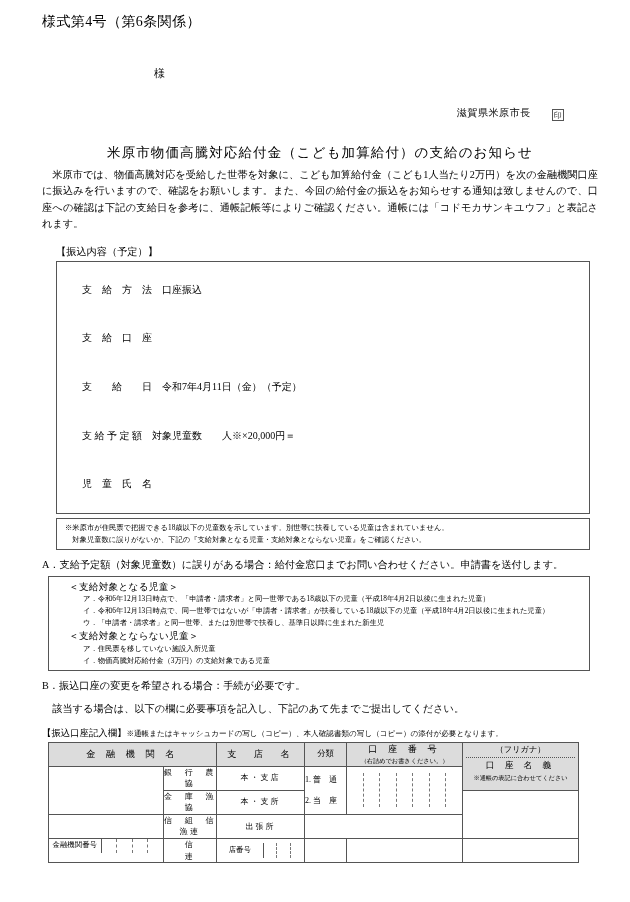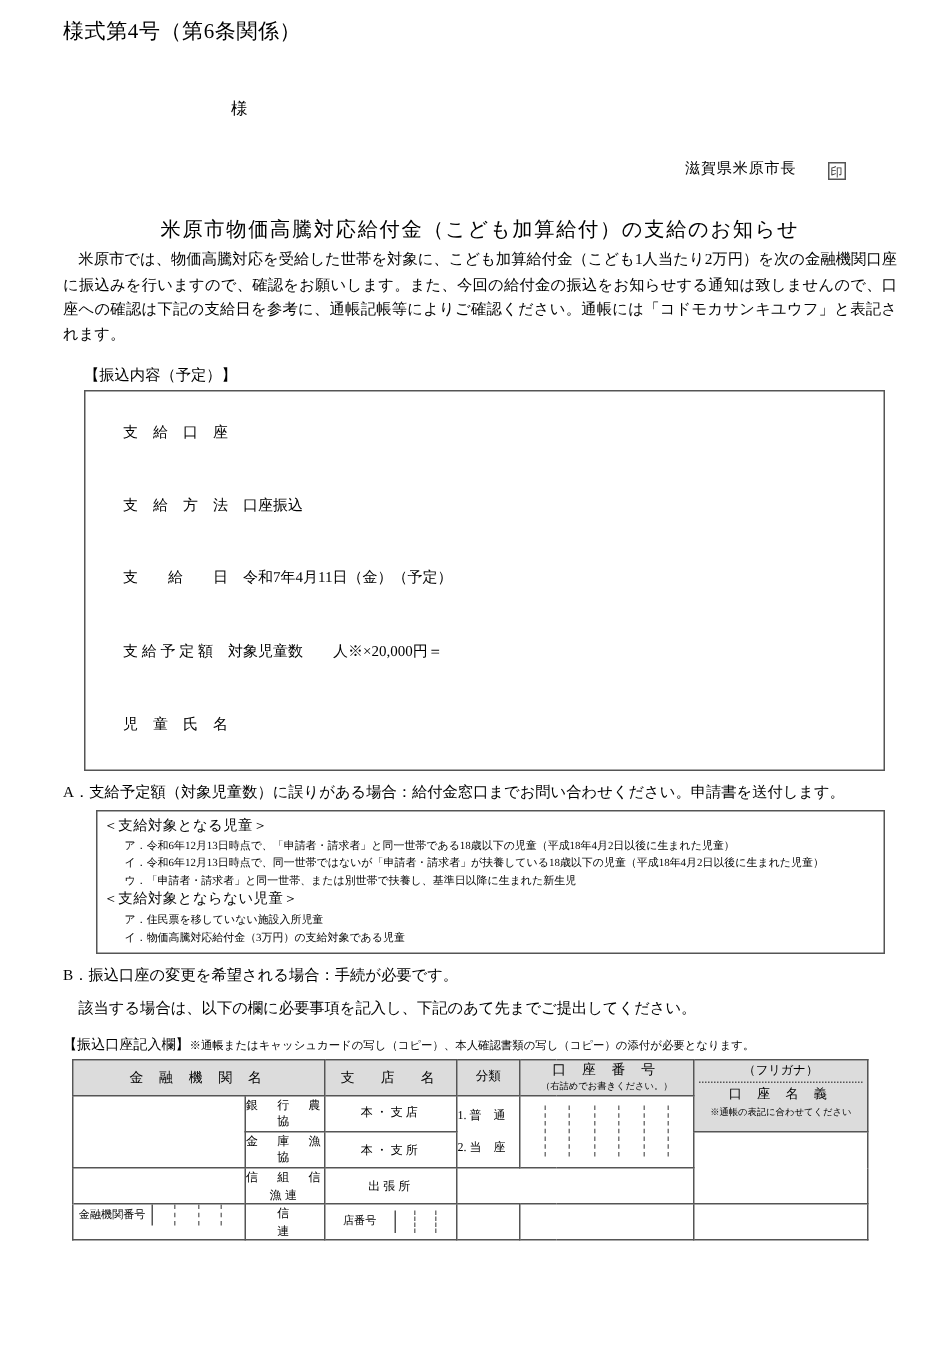"支 給 口 座" div.pay-row { order: before "支 給 方 法 口座振込" -> after "支 給 方 法 口座振込" }
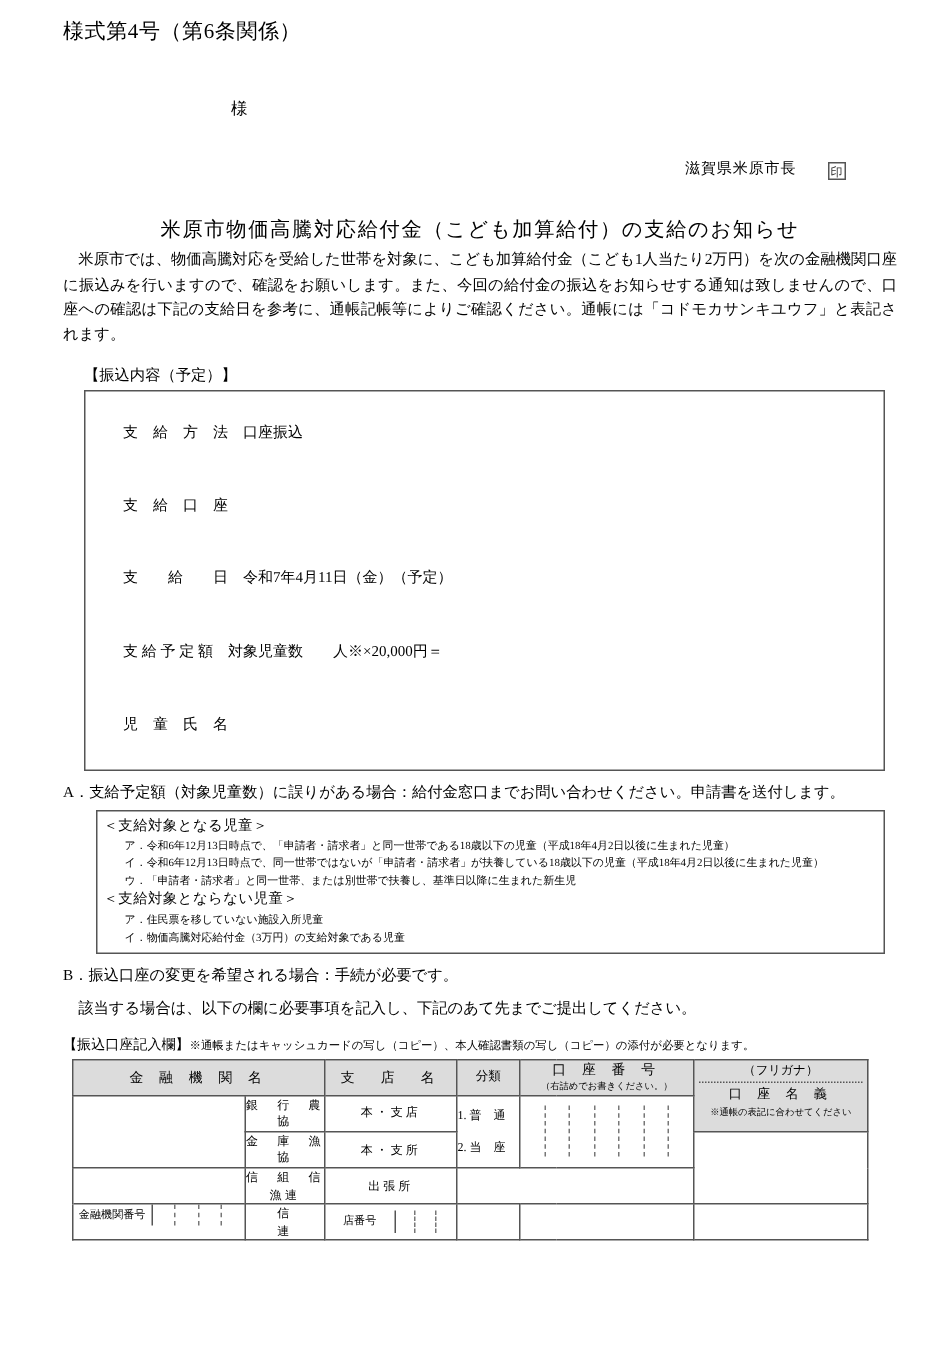"※米原市が住民票で把握できる18歳以下の児童数を示しています。別世帯に扶養してい" div.note-box { html: none -> <div> <div>※米原市が住民票で把握できる18歳以下の児童数を示しています。別世帯に扶養している児童は含まれていません。</div> <div> 対象児童数に誤りがないか、下記の『支給対象となる児童・支給対象とならない児童』をご確認ください。</div> </div> }
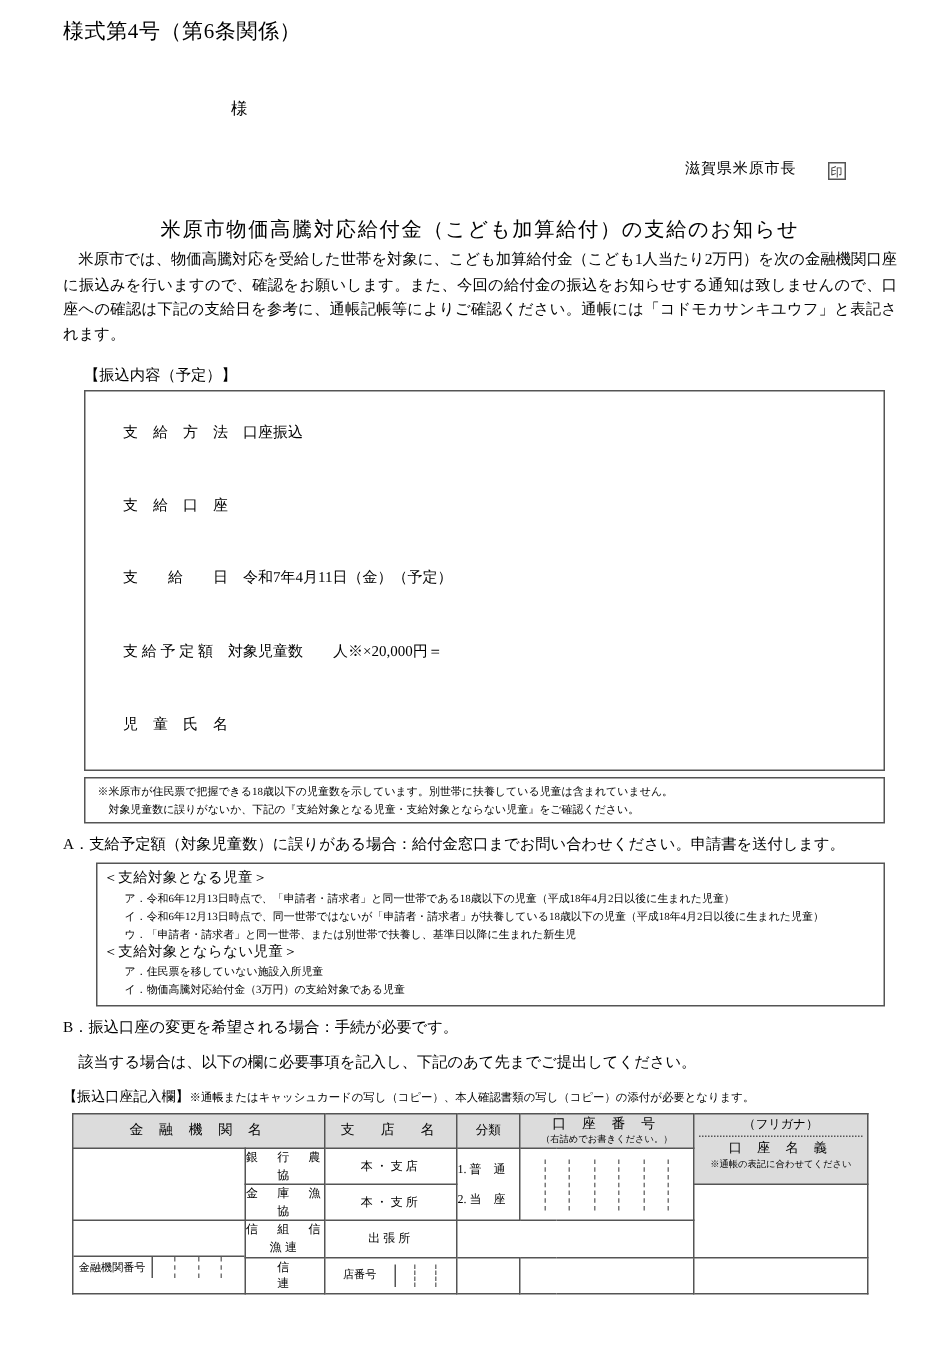"＜支給対象となる児童＞" .elig-box { margin-left: 22px -> 6px; padding: 3px 8px 4px 4px -> 3px 8px 4px 20px }
